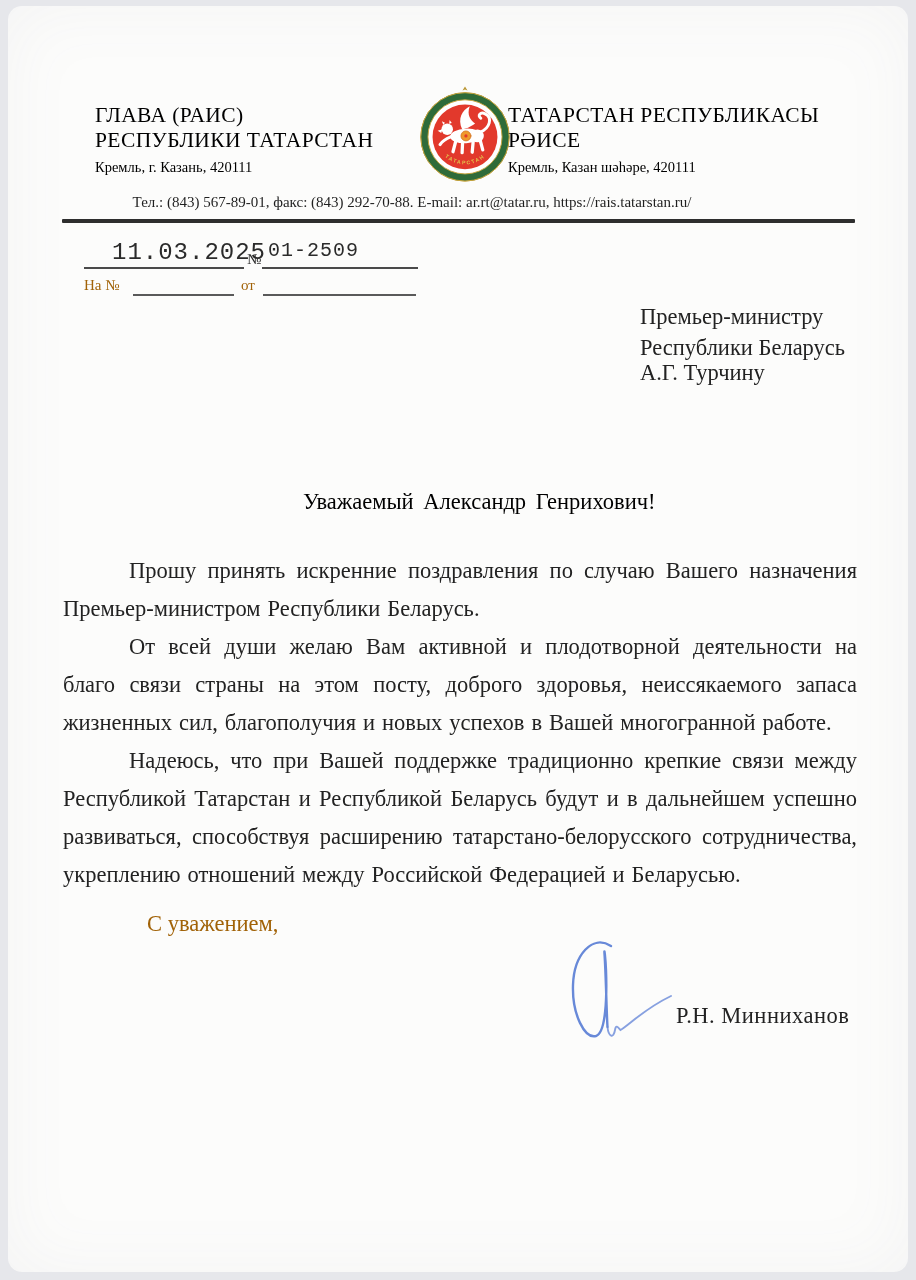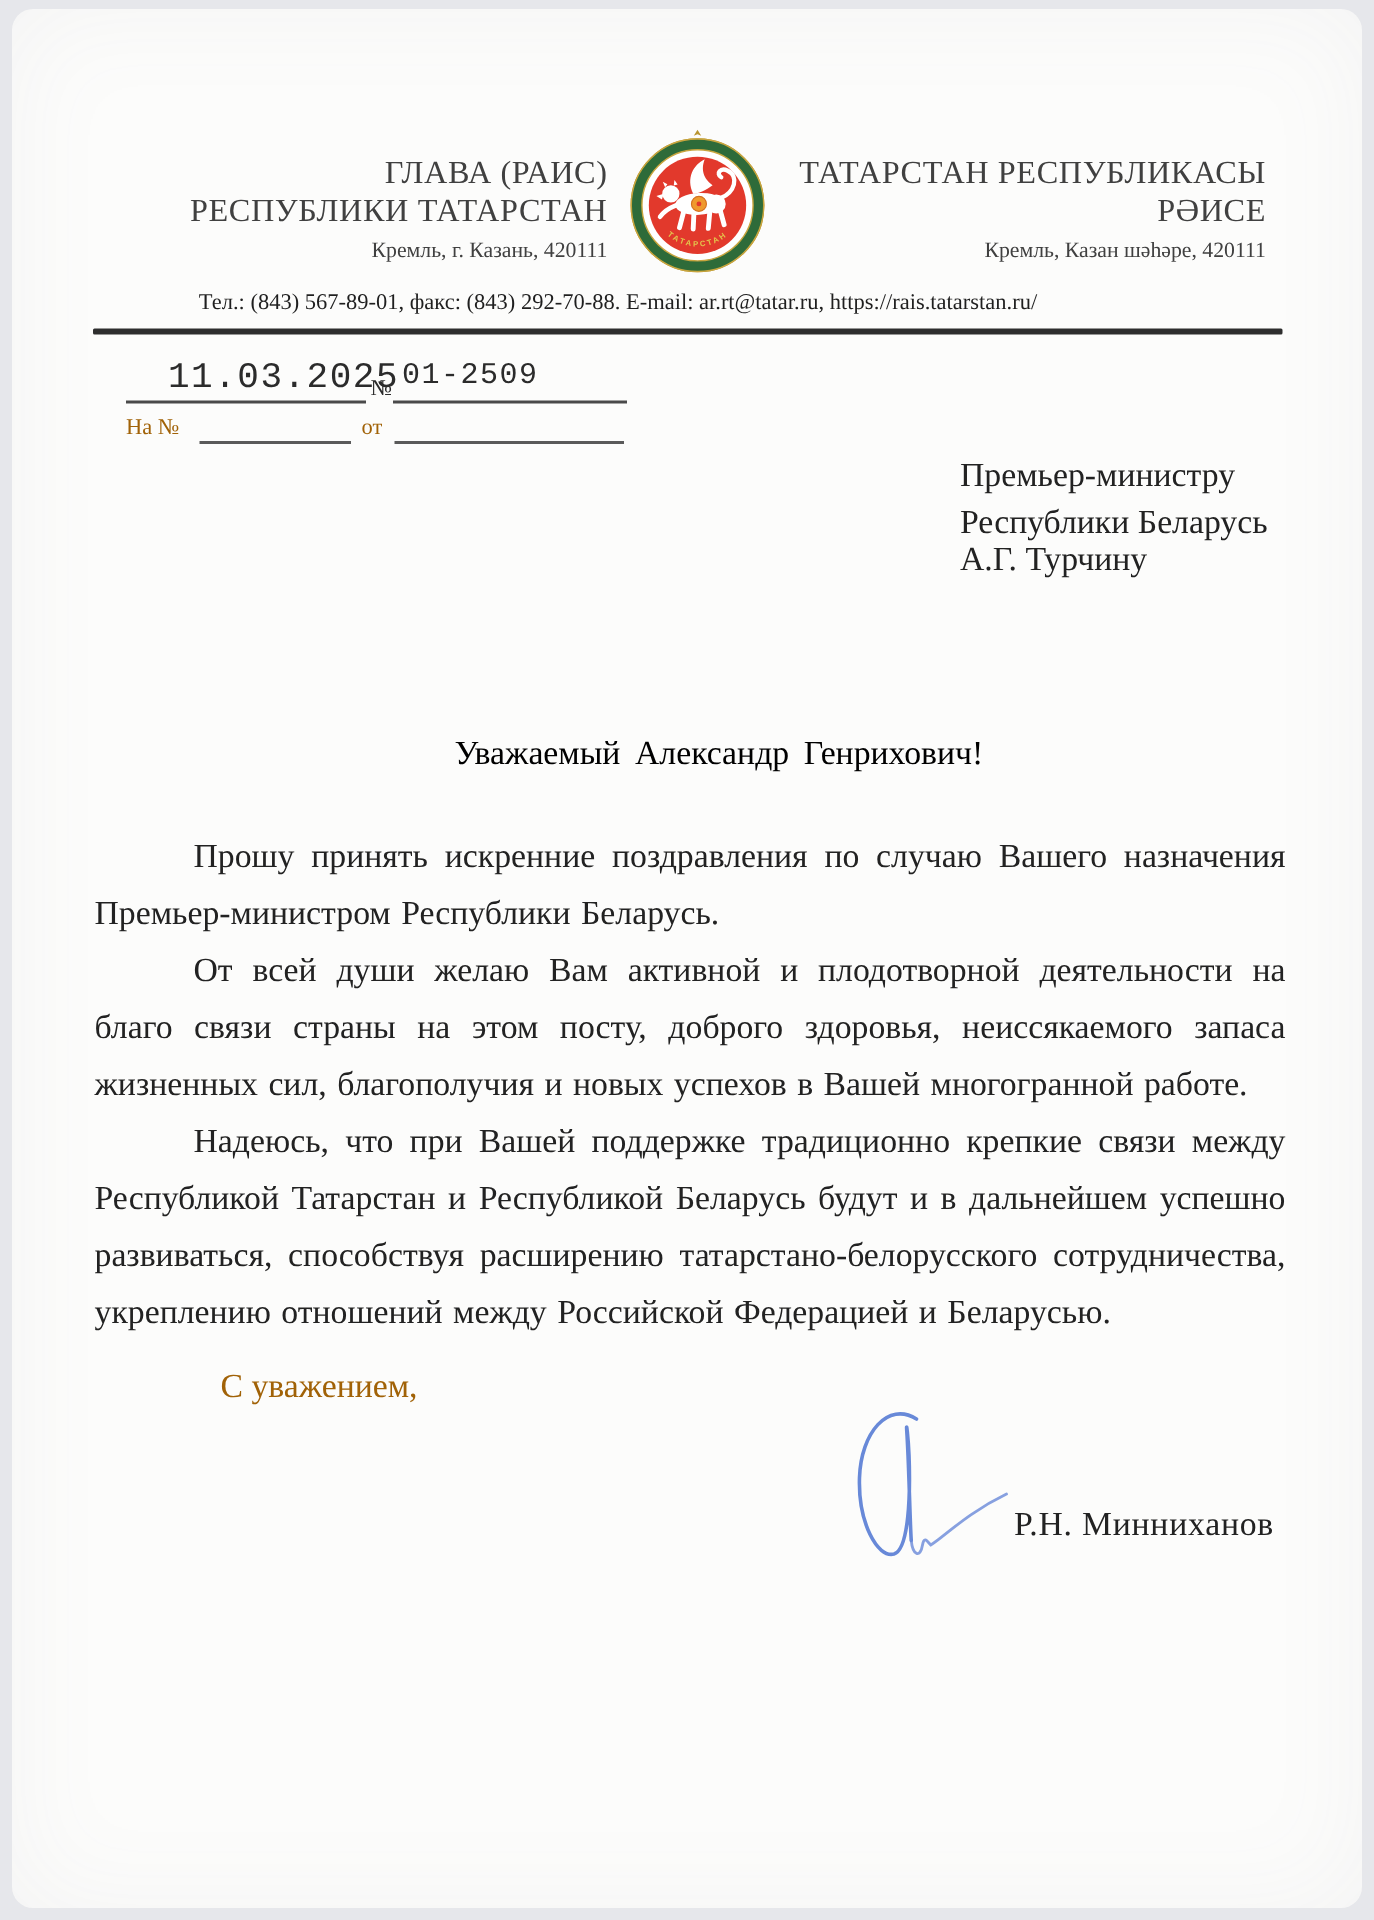"ГЛАВА (РАИС)" .lh-block { color: #404040 -> #000000; text-align: right -> left }
